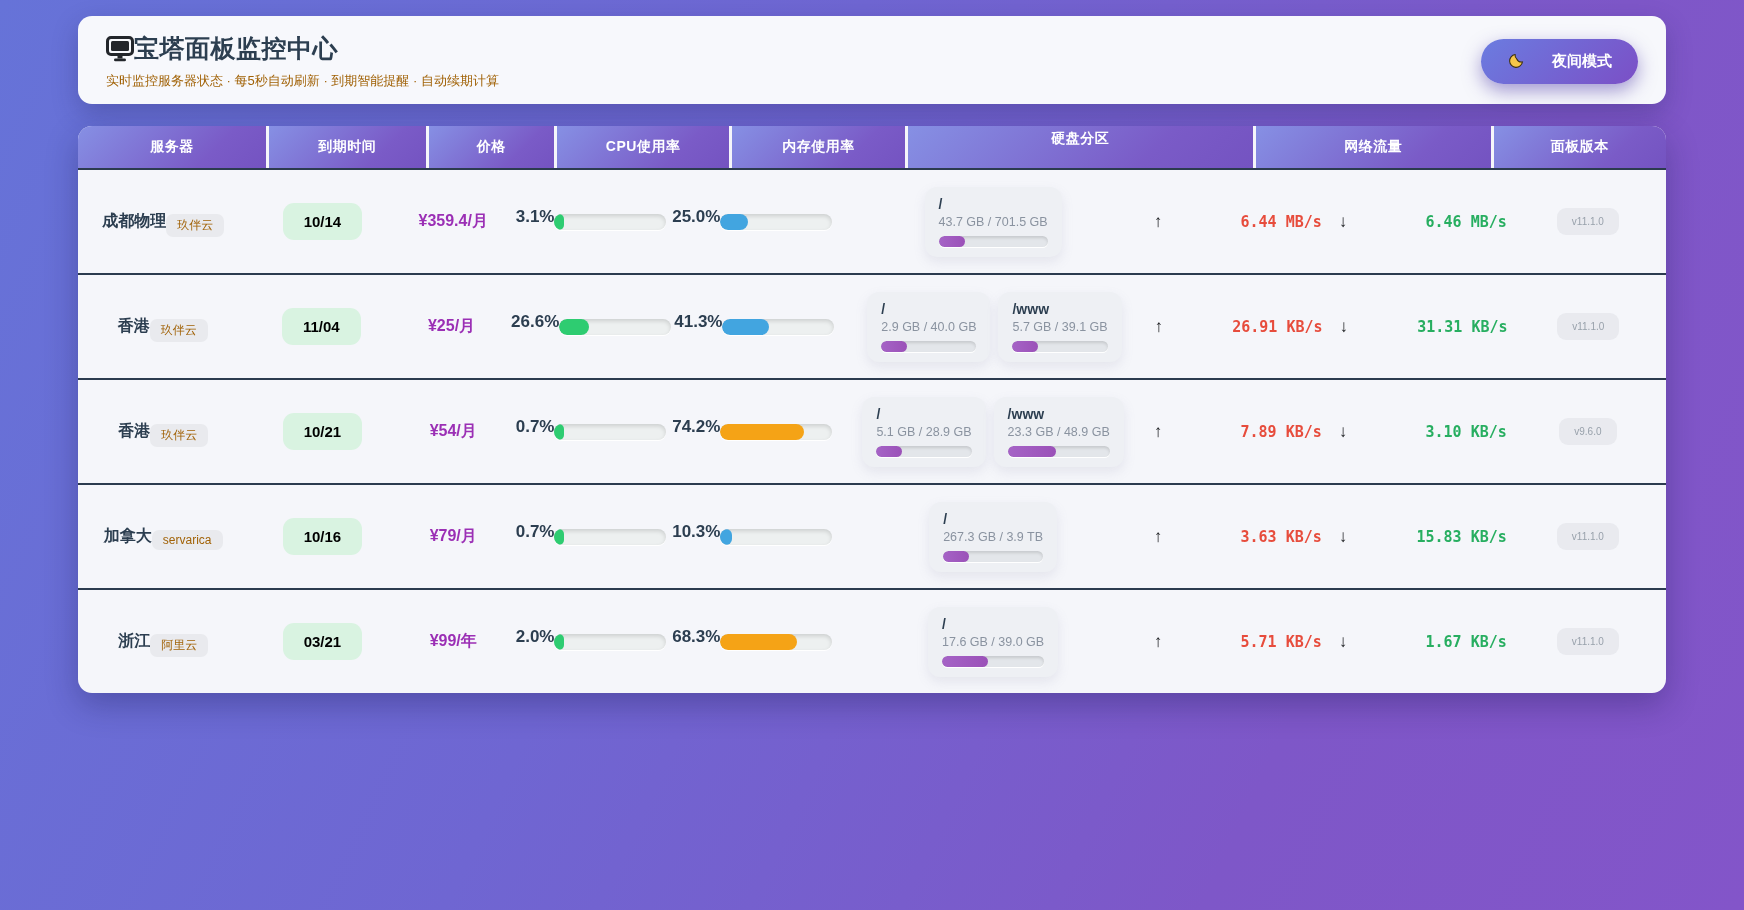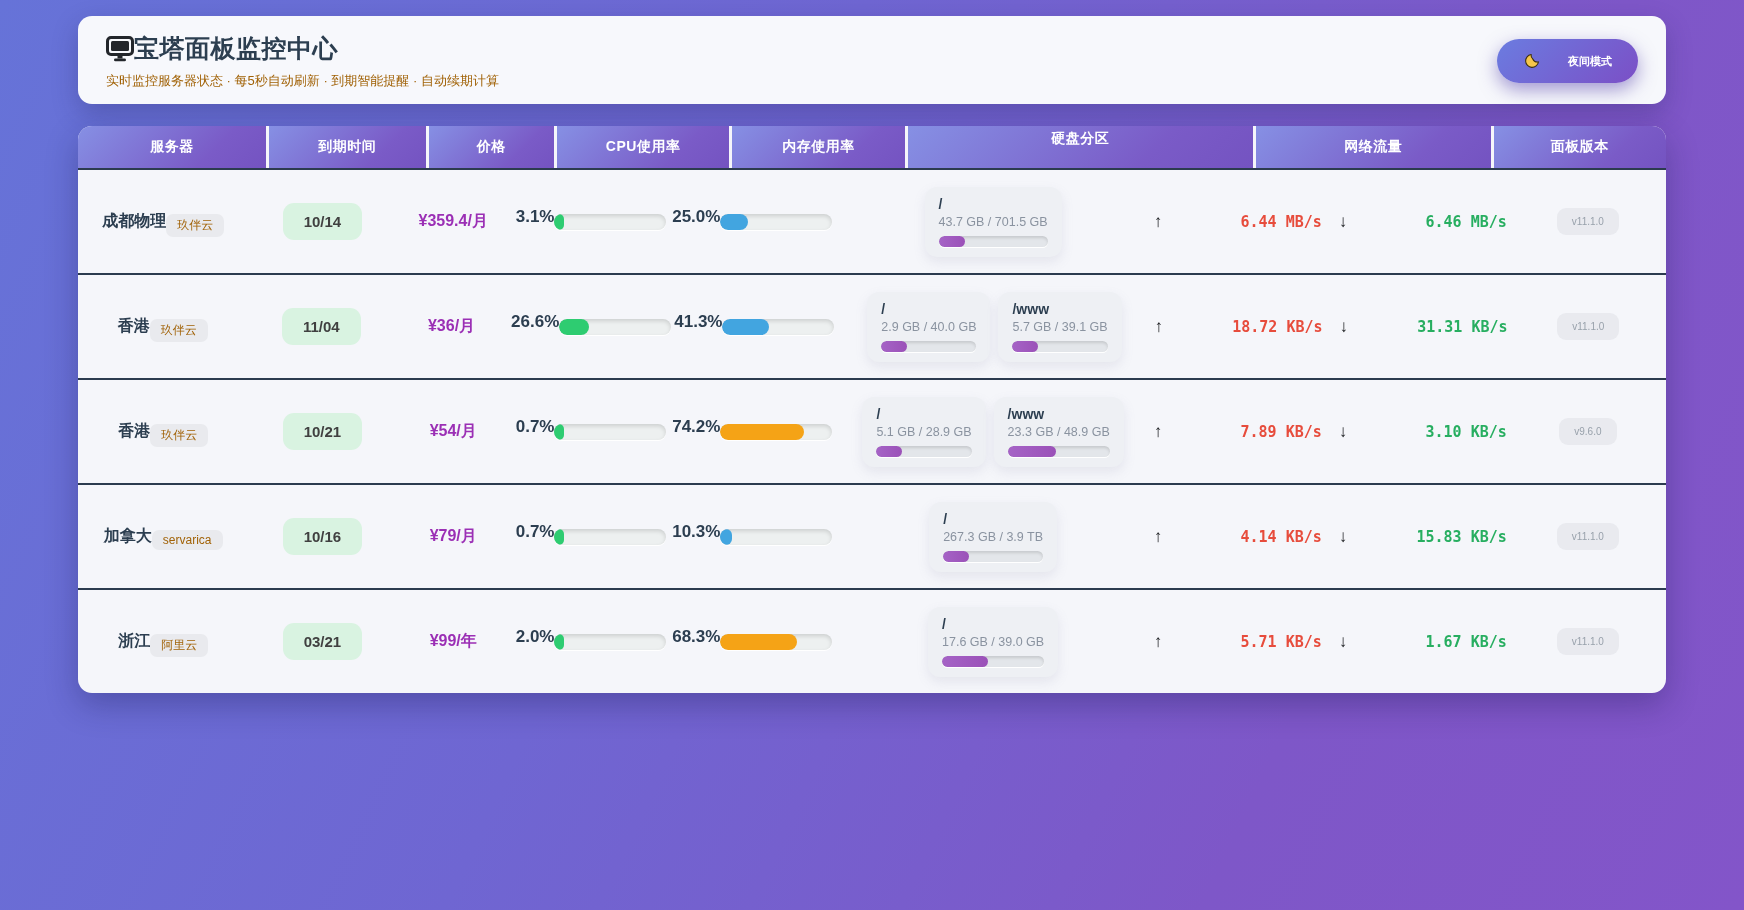"夜间模式" .night-btn { font-size: 11px -> 15px }
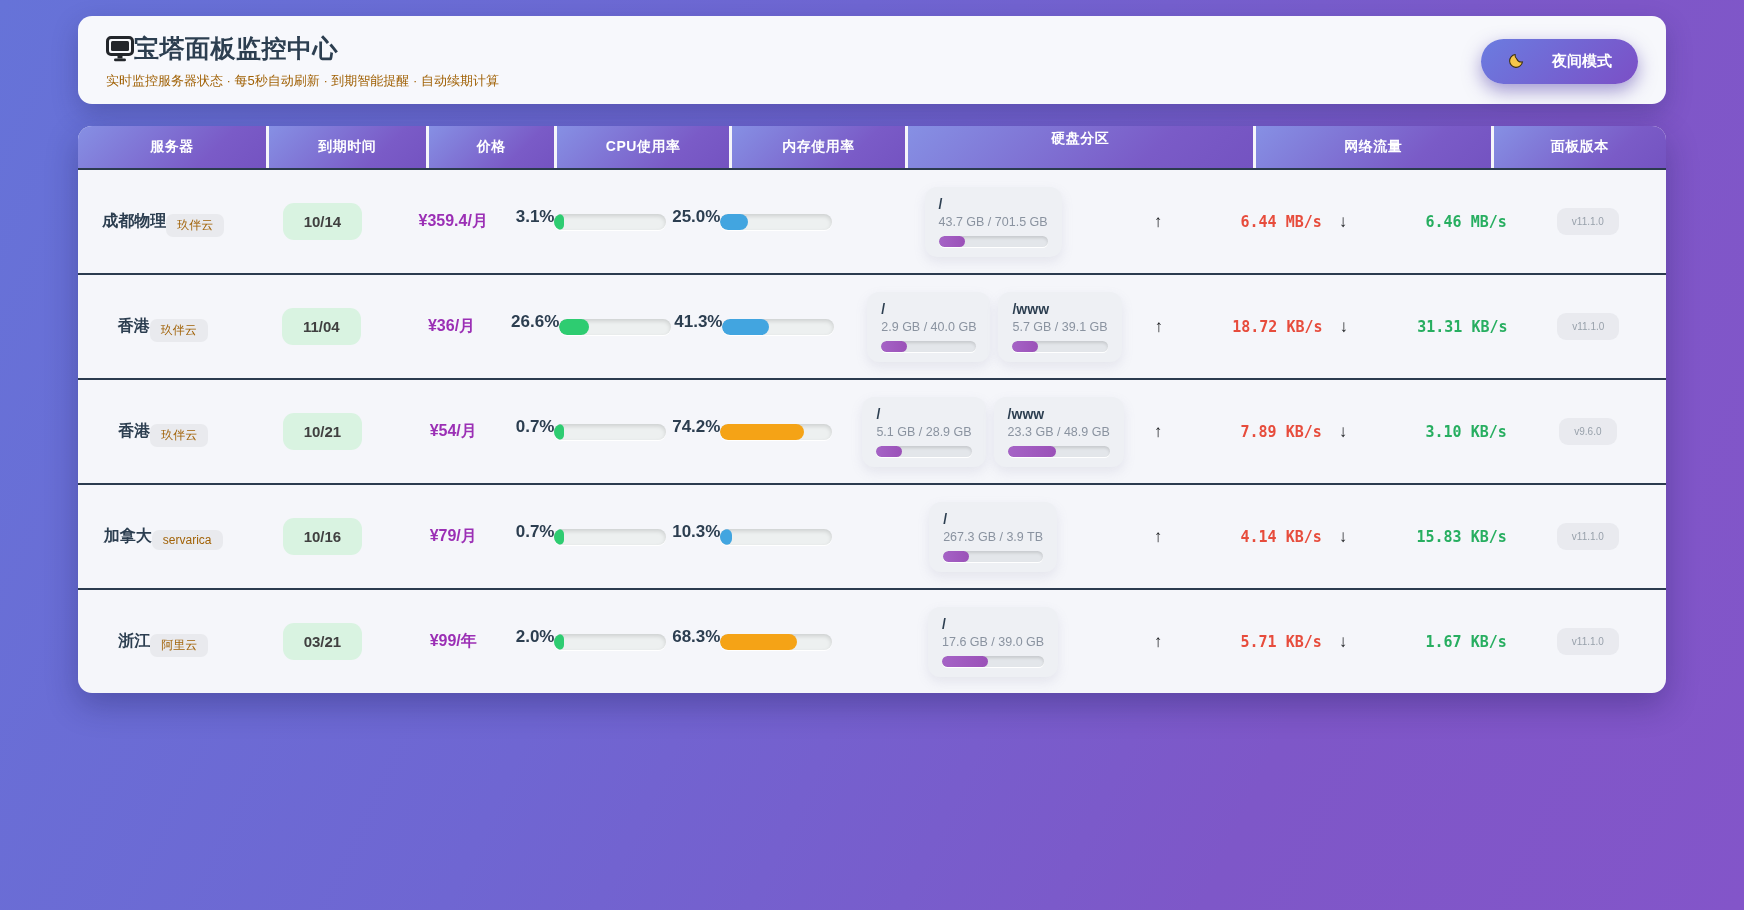"10/14" .expiry-badge { color: #404040 -> #000000 }
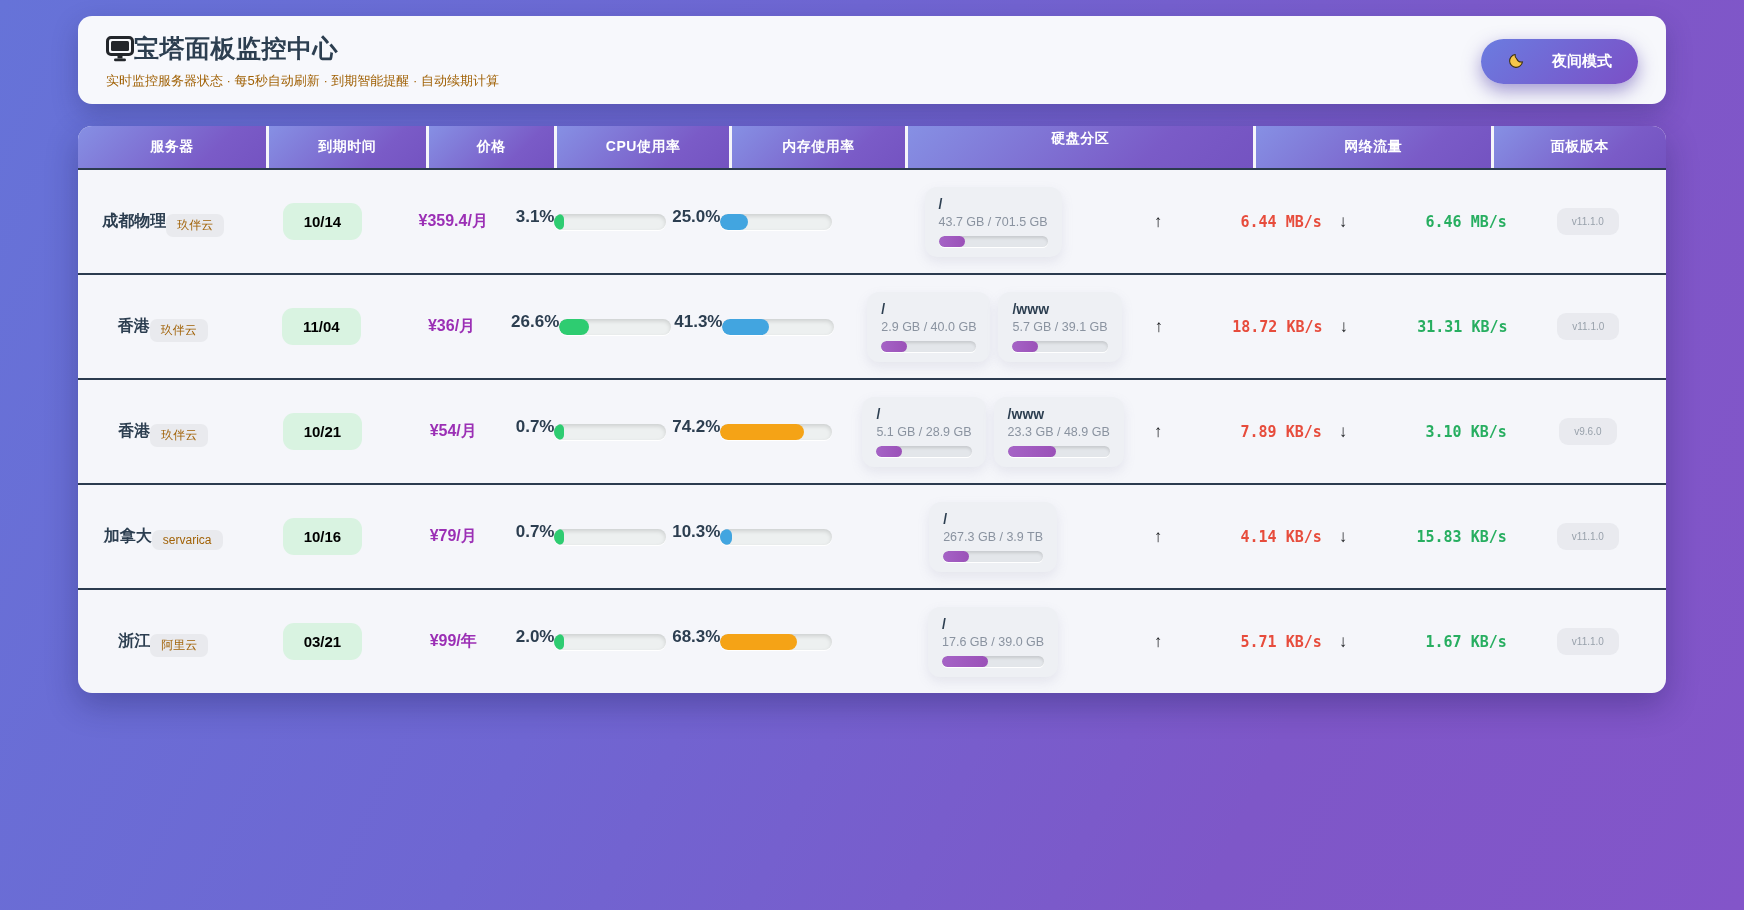"¥36/月" span.price { text: ¥36/ -> ¥25/ }
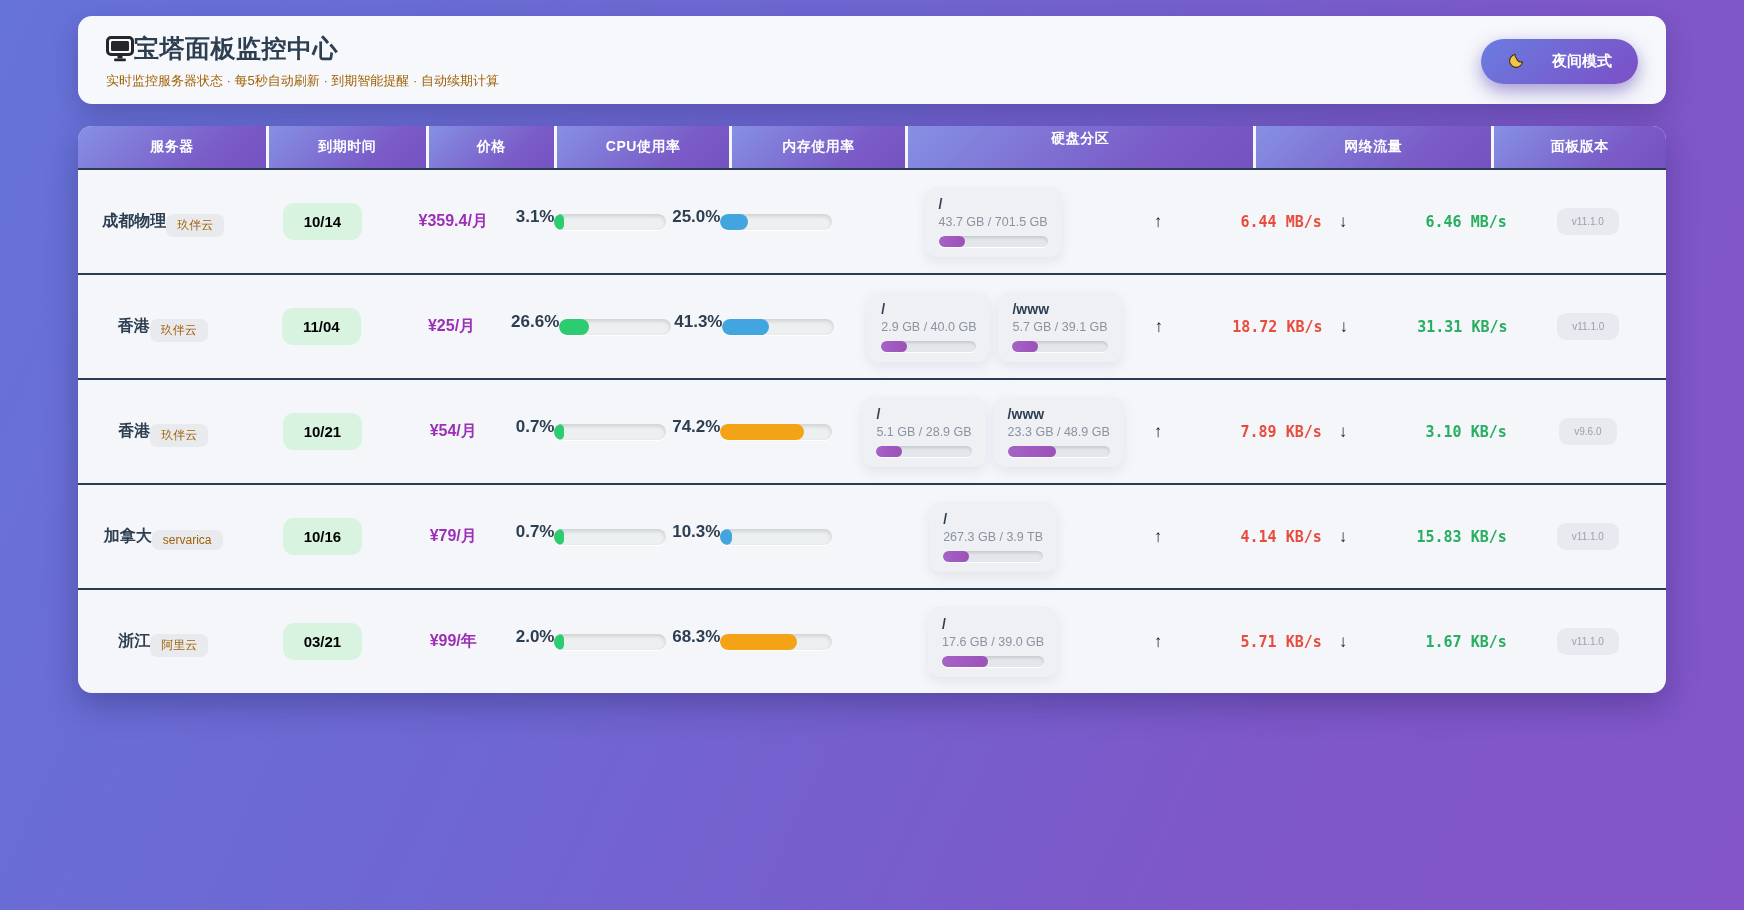"18.72 KB/s" span.net-value { text: 18.72 -> 26.91 }
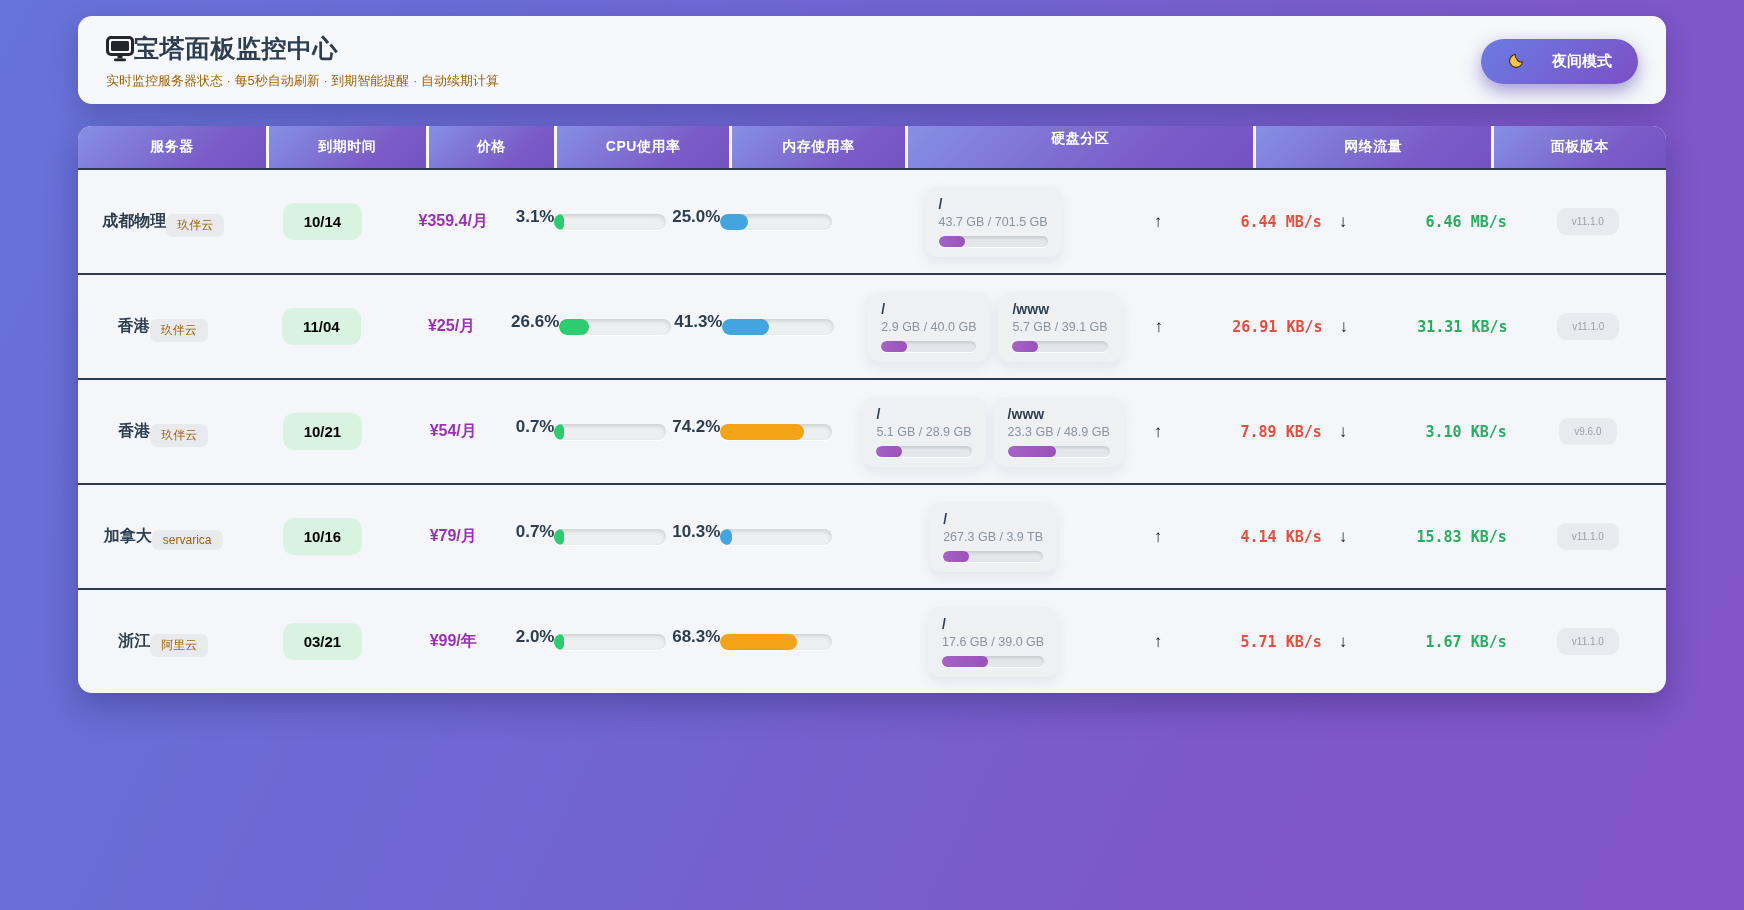"4.14 KB/s" span.net-value { text: 4.14 -> 3.63 }
